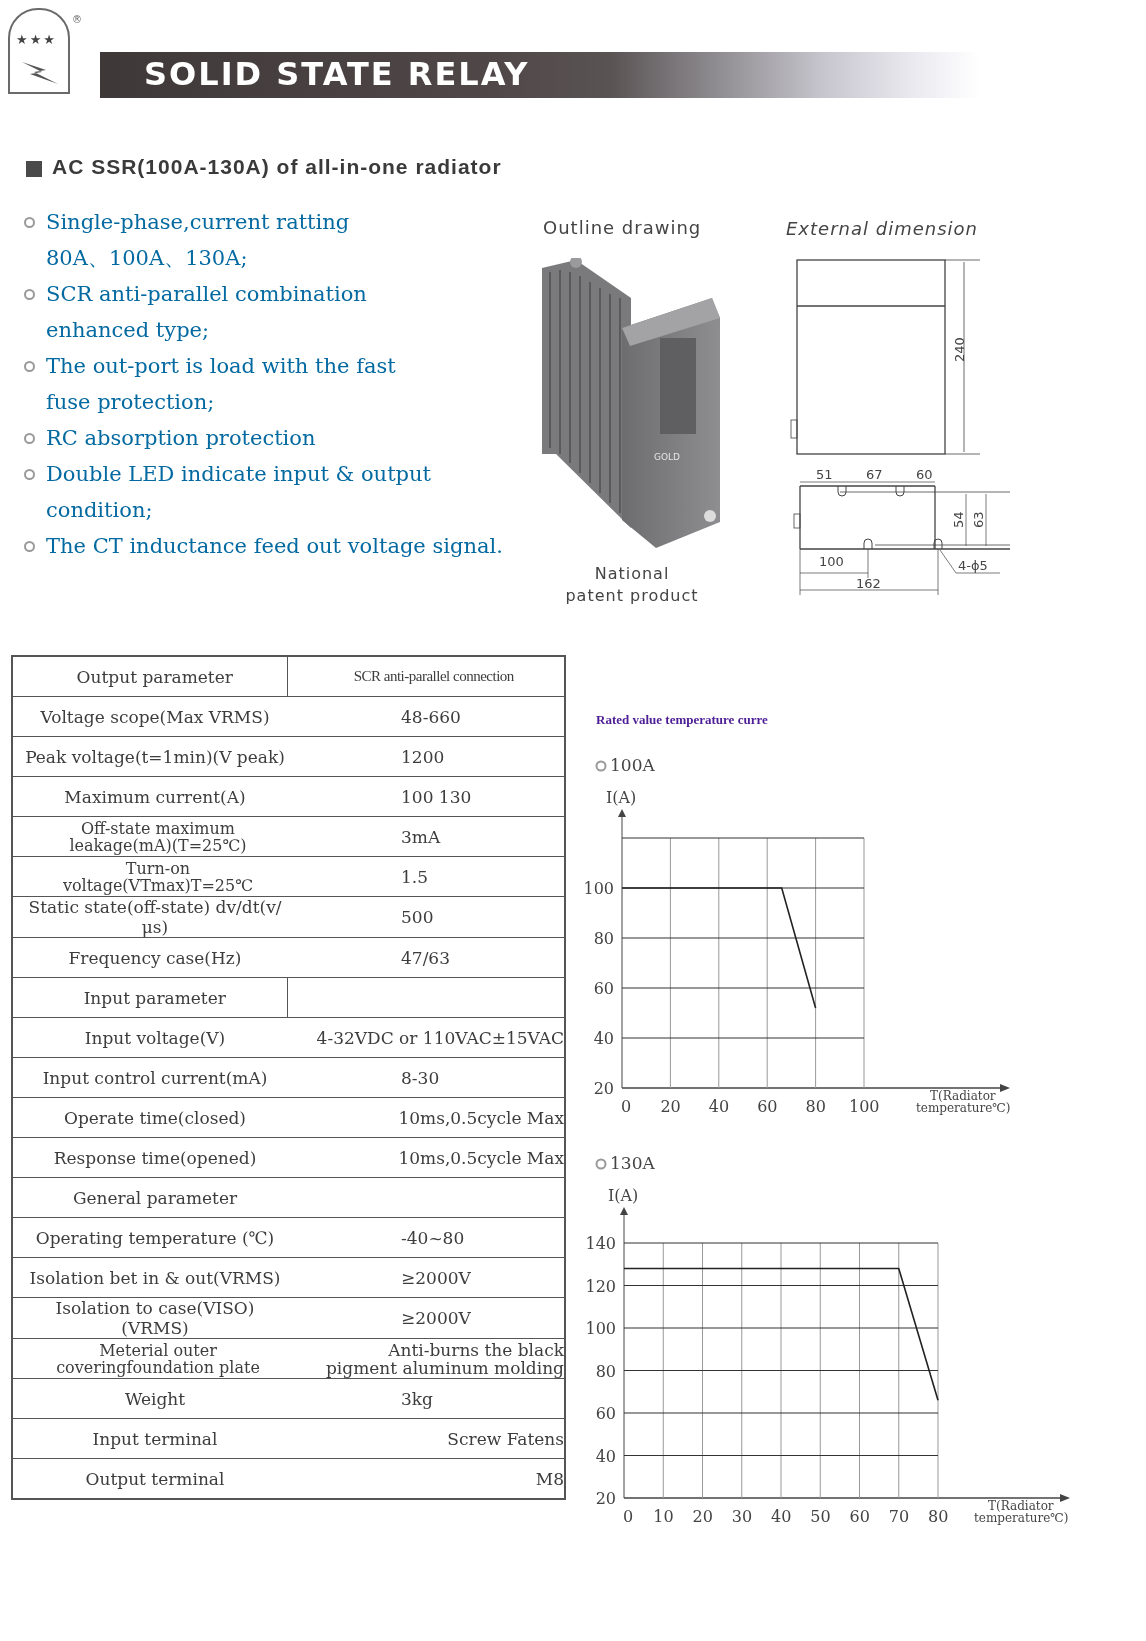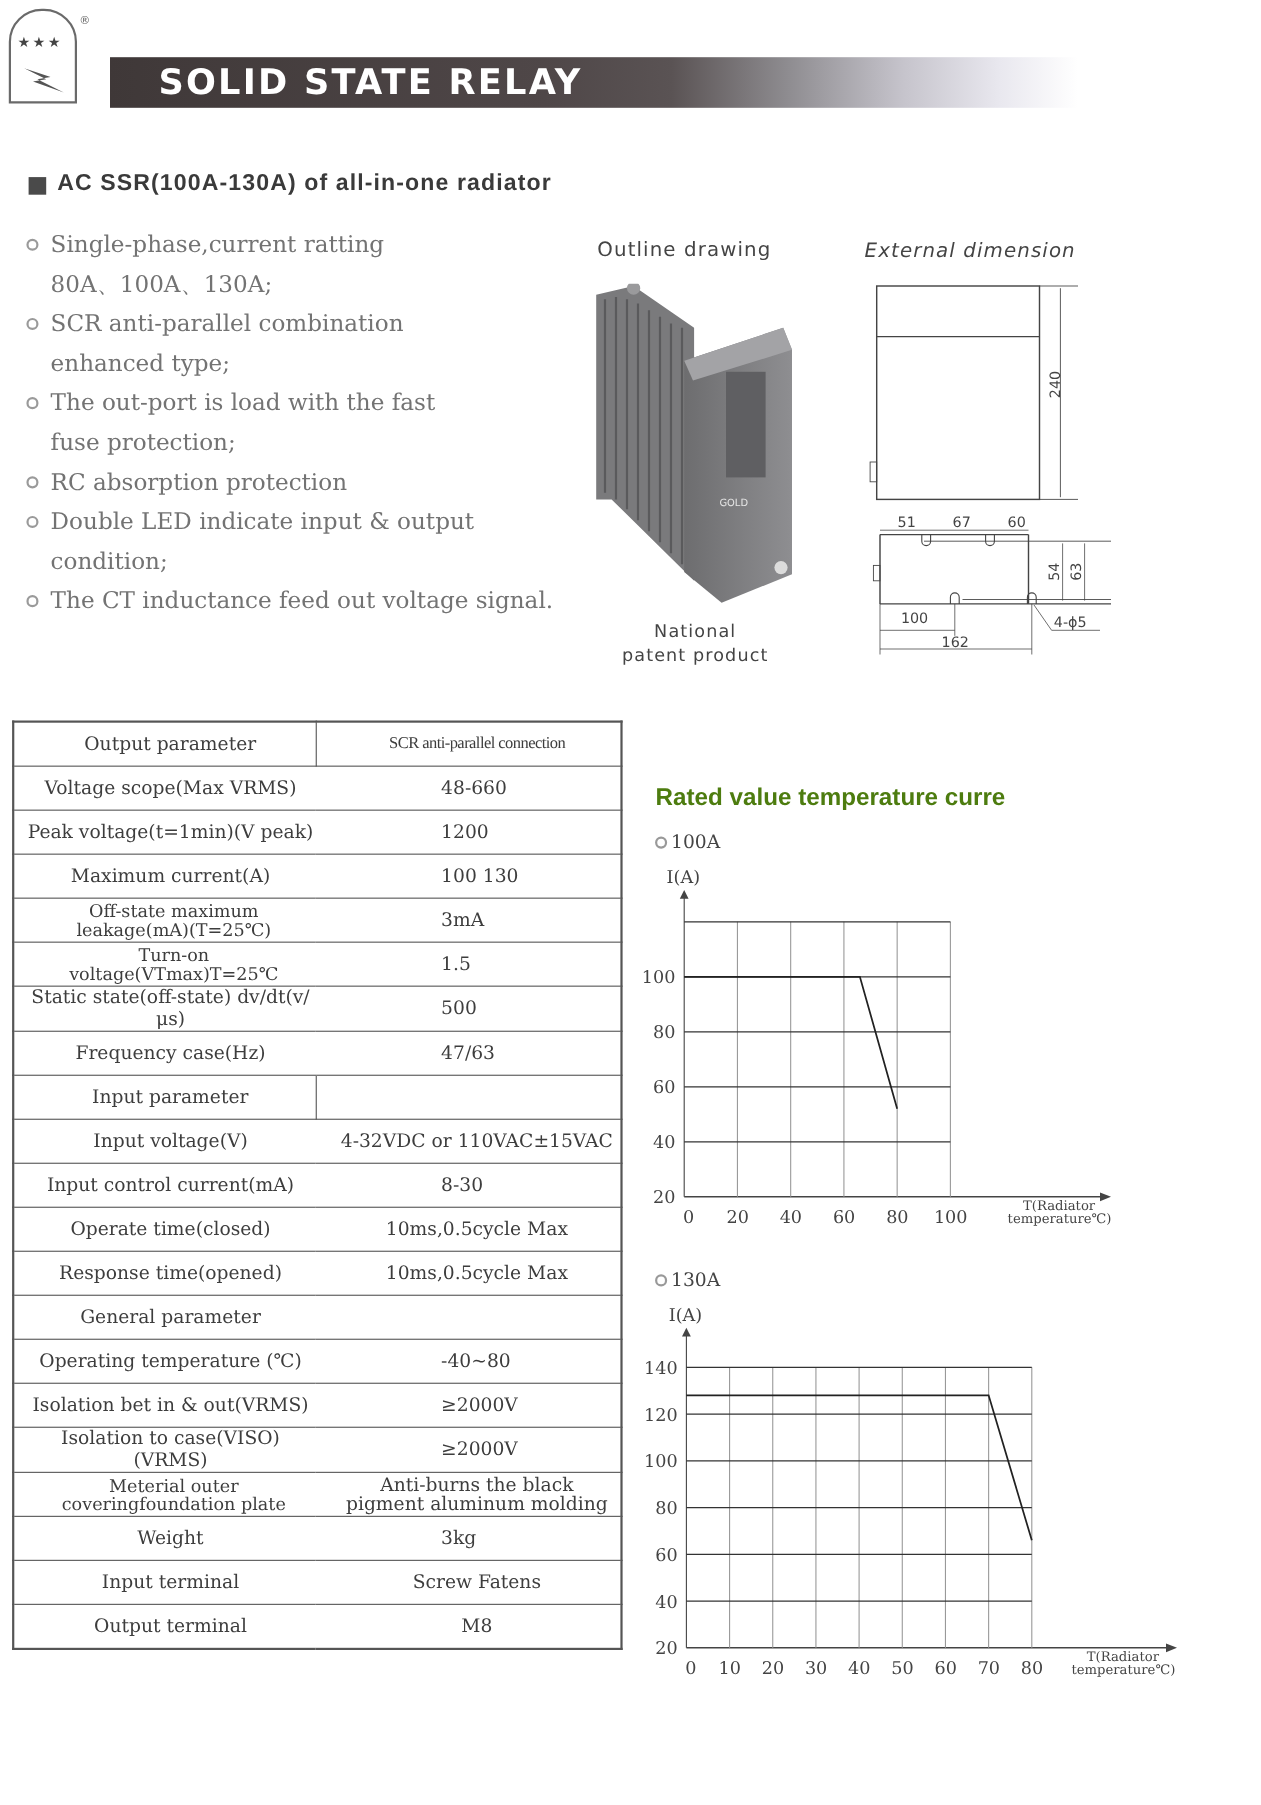"Single-phase,current ratting" .feat-item { color: #737373 -> #0369a1 }
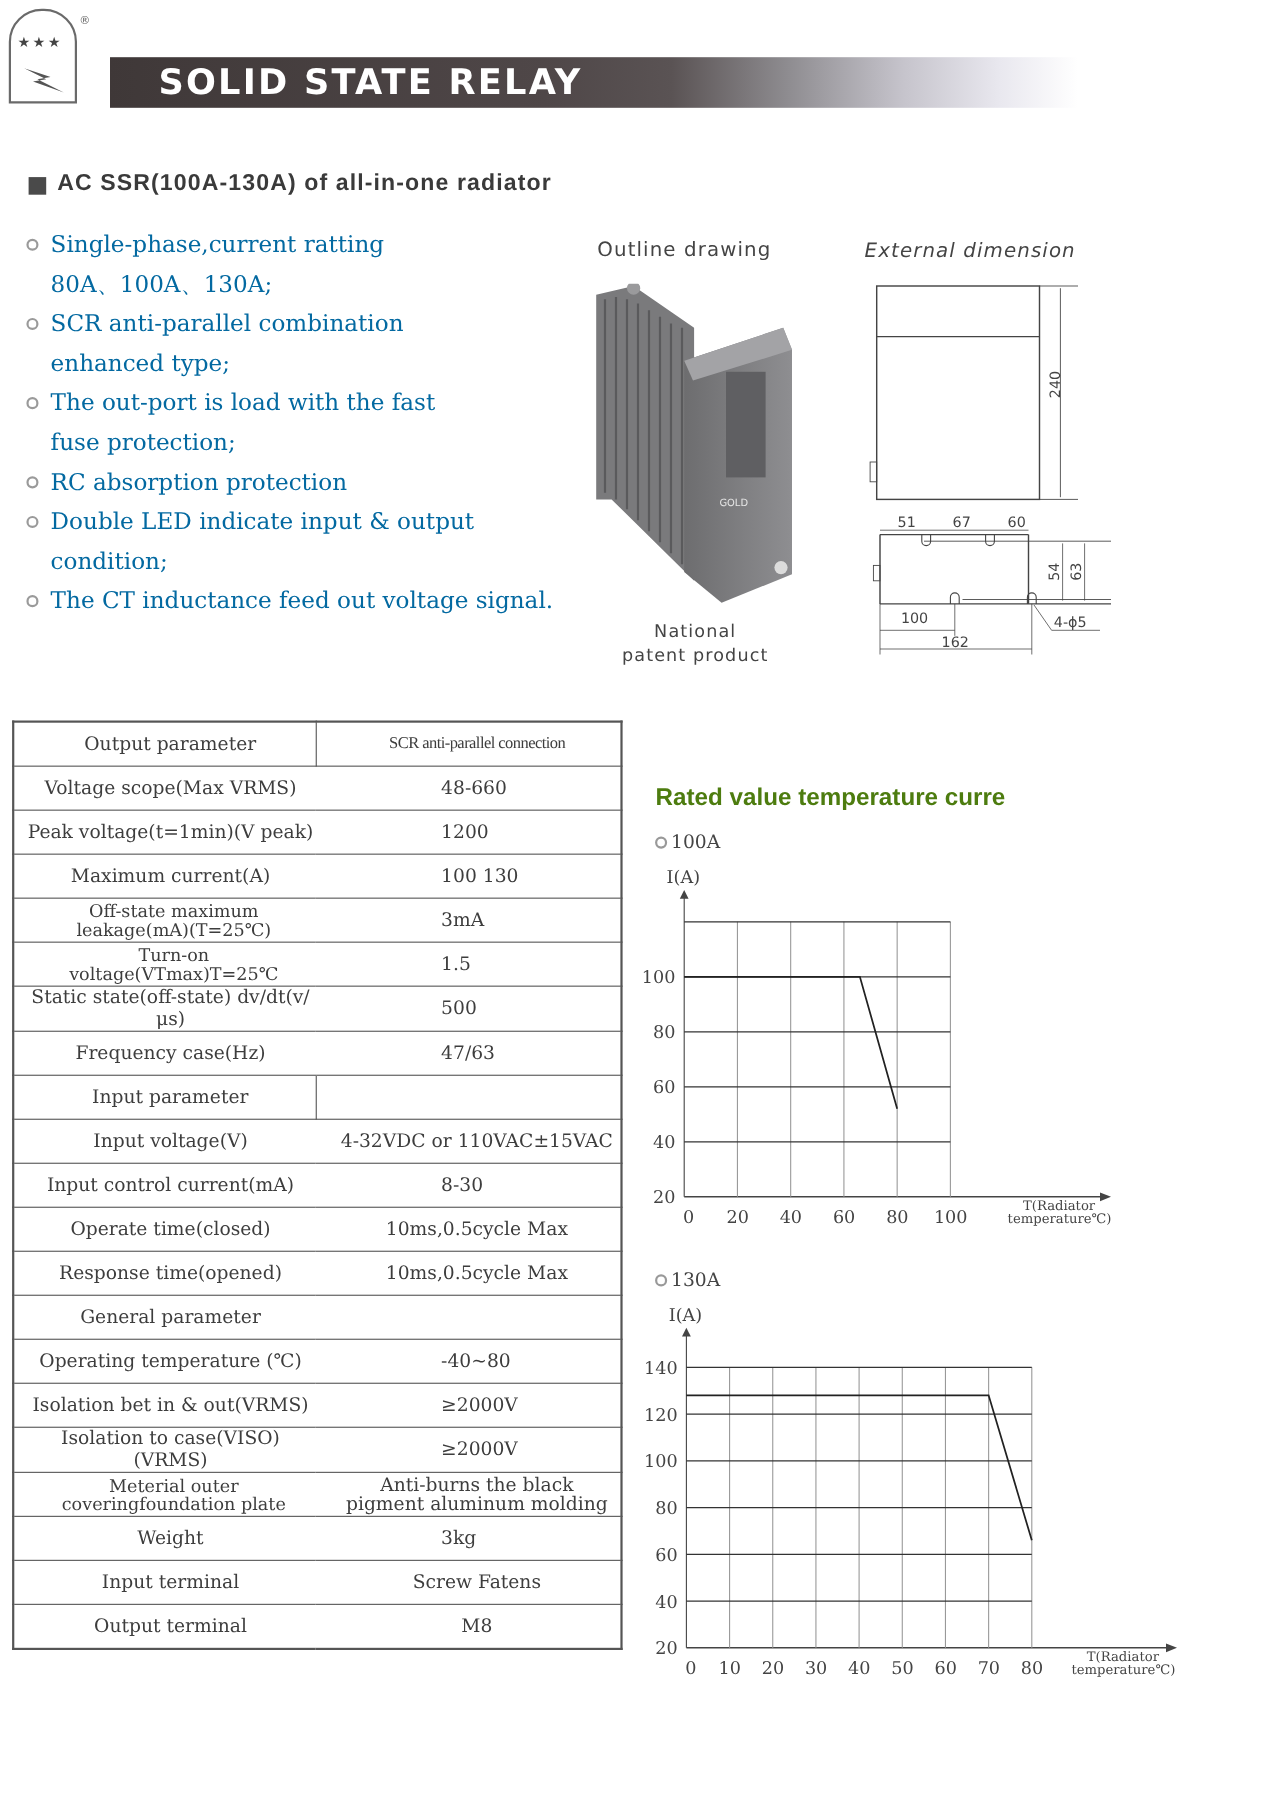"Rated value temperature curre" .chart-heading { color: #4d7c0f -> #4c1d95; font-family: Liberation Sans, sans-serif -> Liberation Serif, serif; font-size: 22px -> 13px }
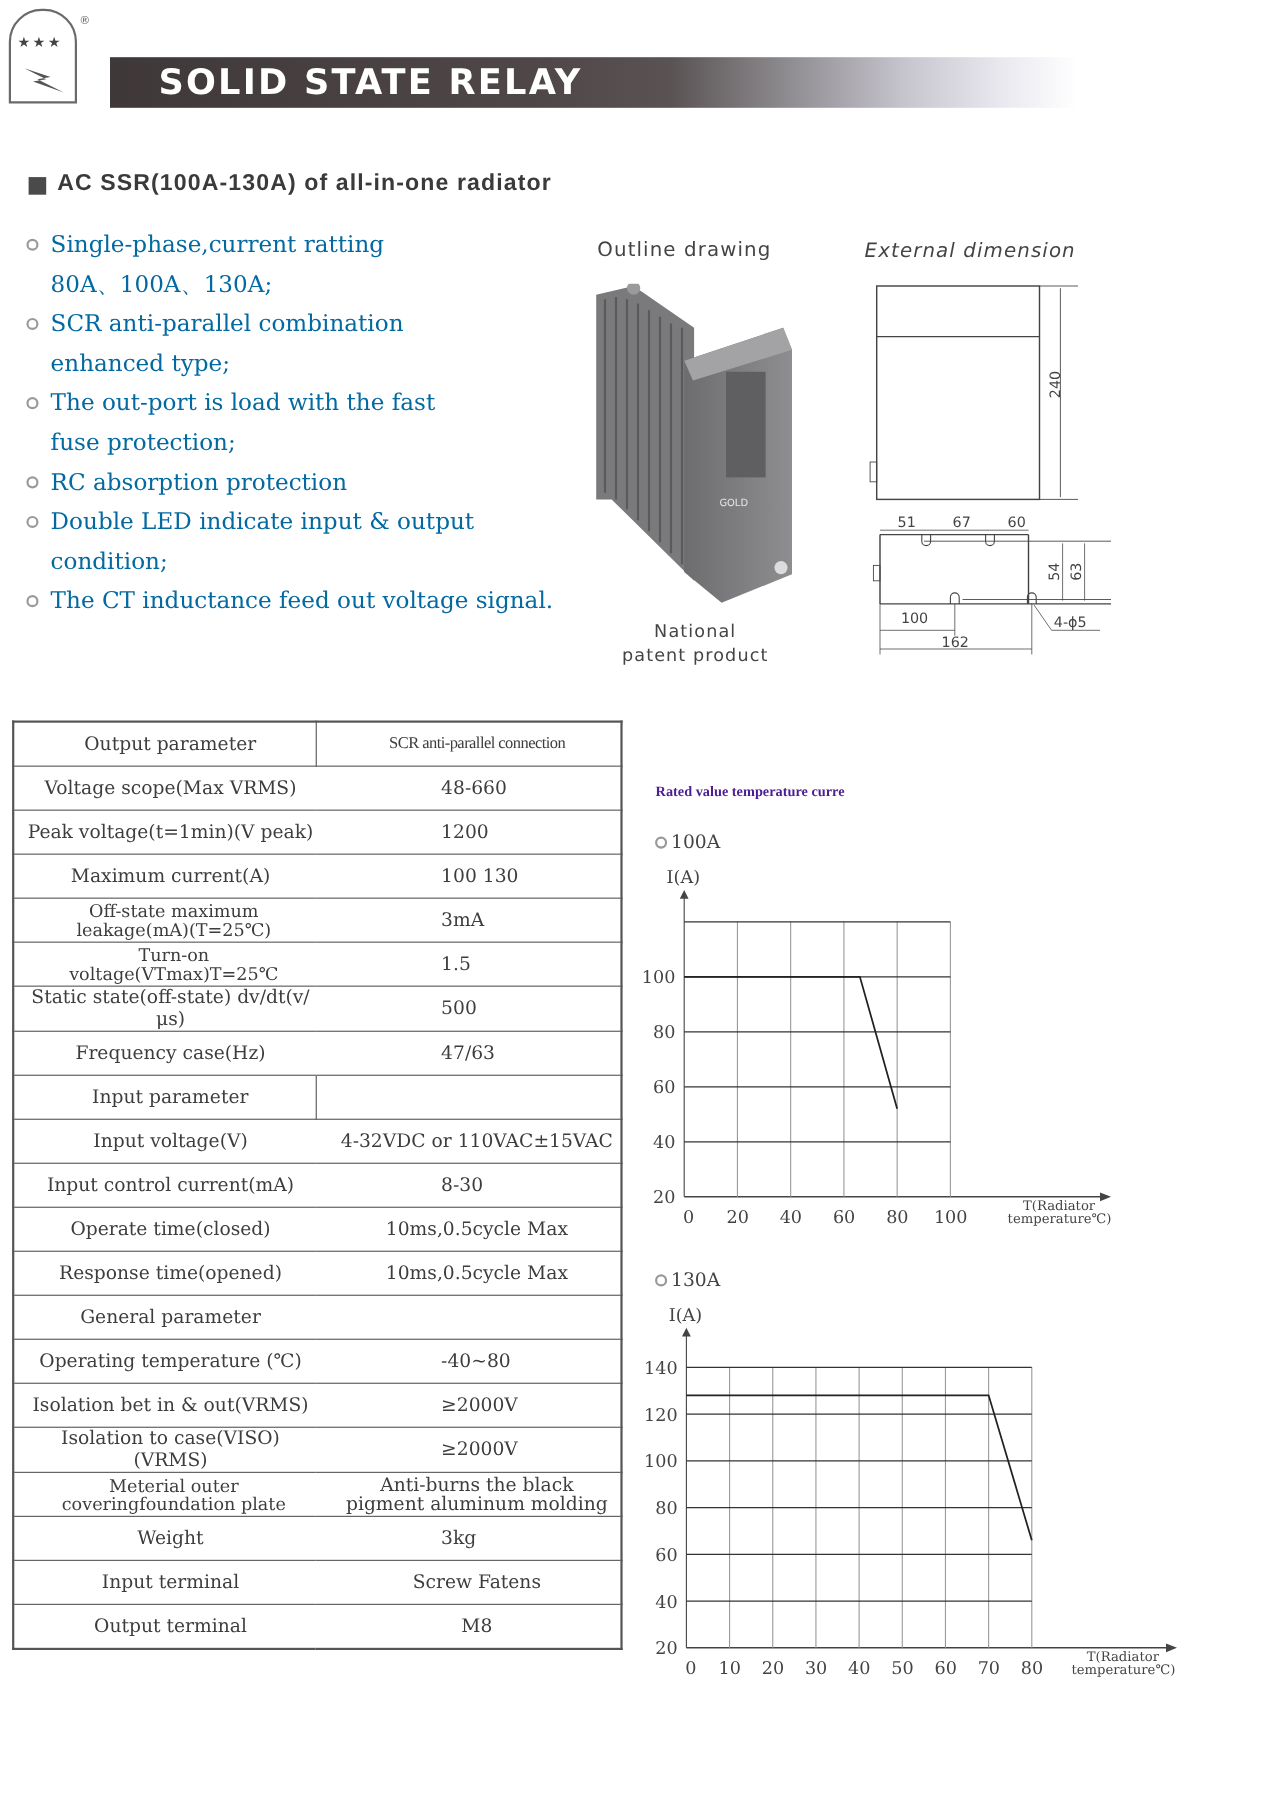"4-32VDC or 110VAC±15VAC" .v-center { text-align: center -> right }
